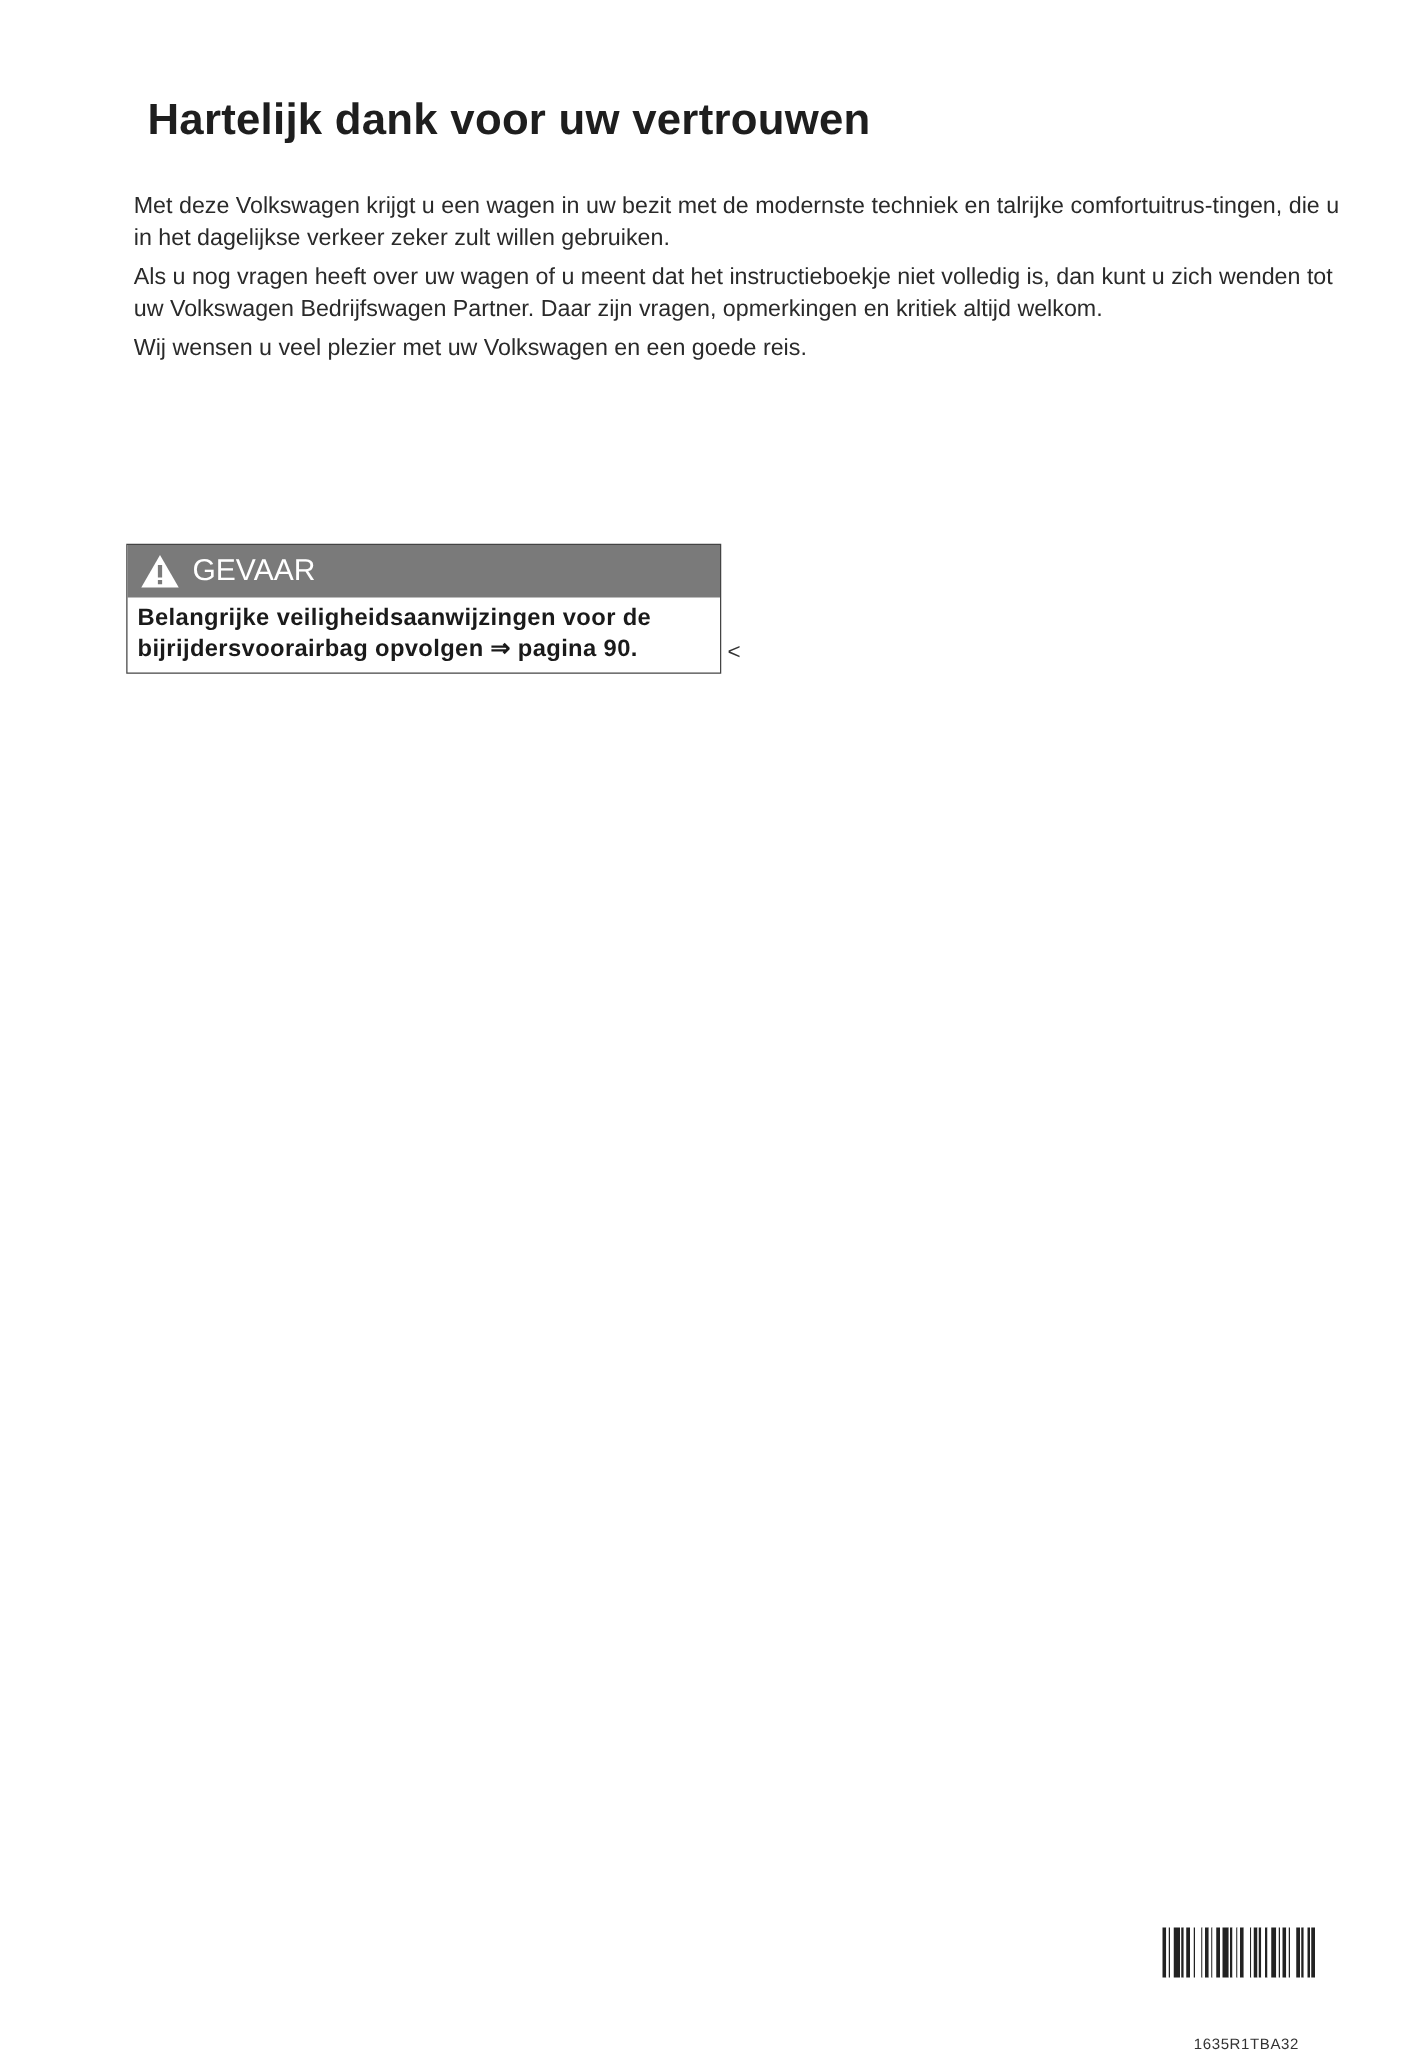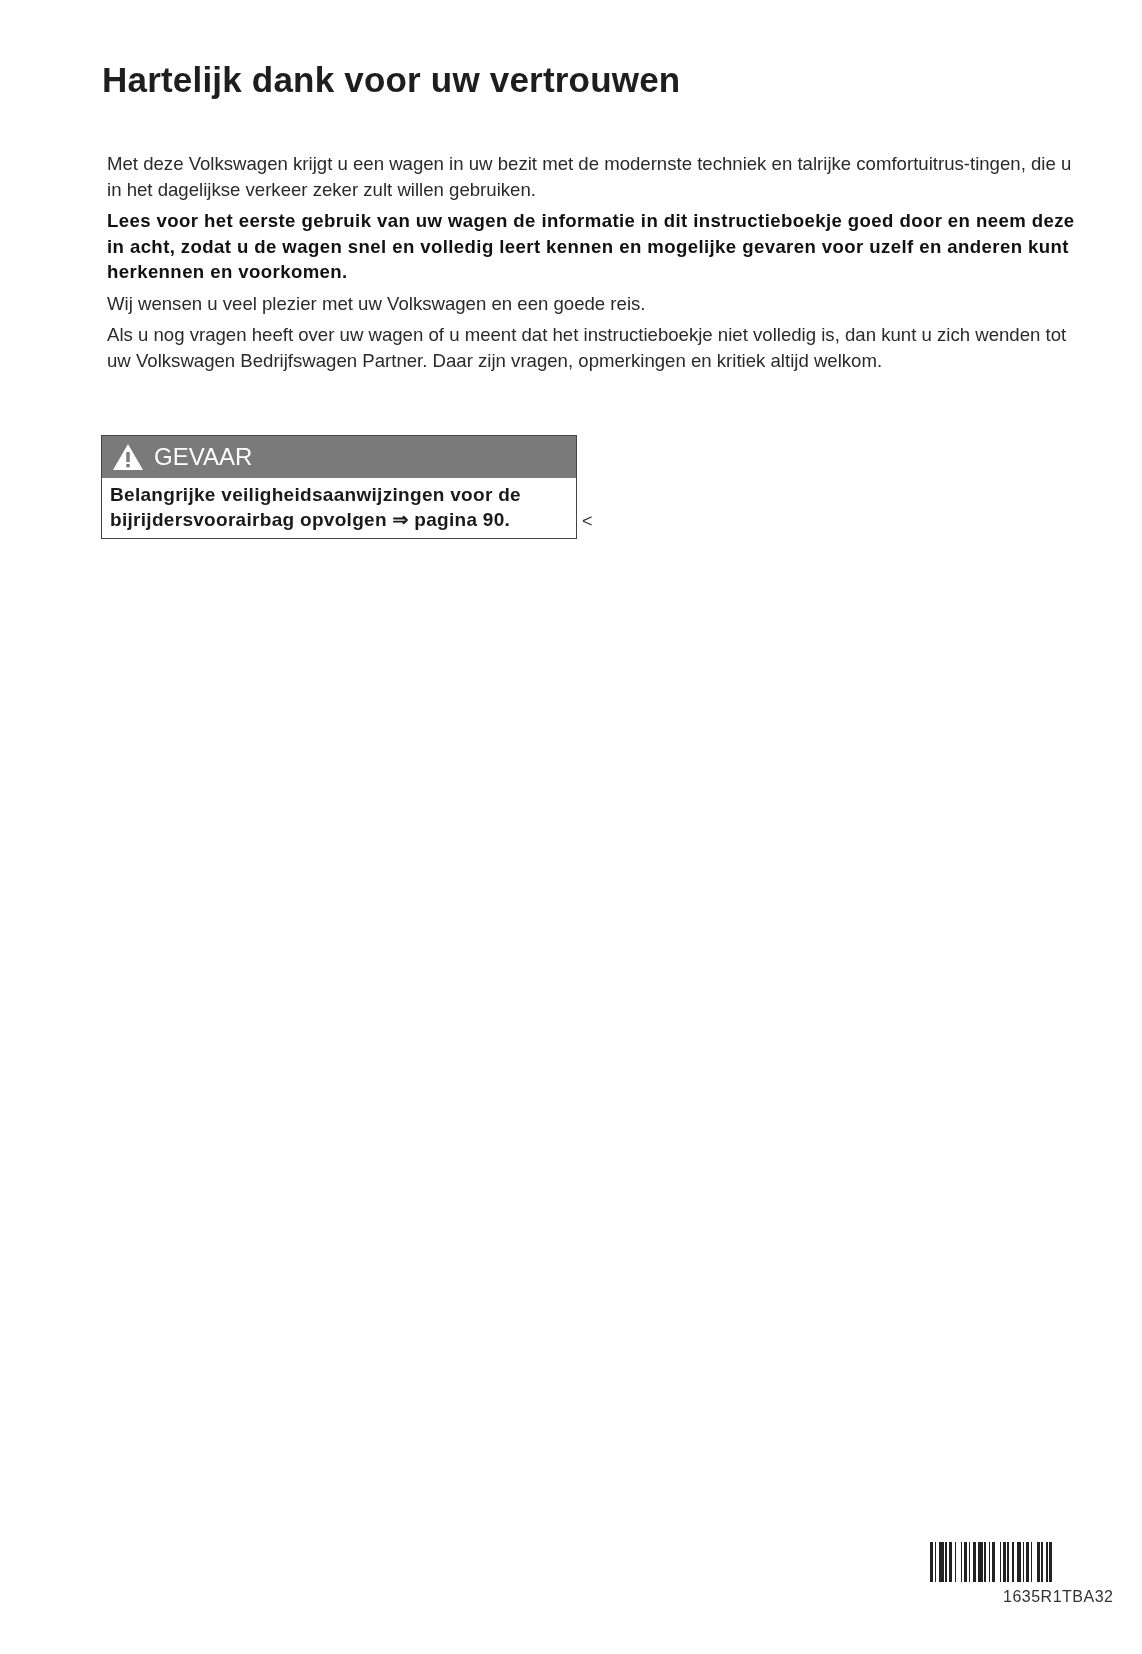"Hartelijk dank voor uw vertrouwen" .title { margin: 0 -> 16px }
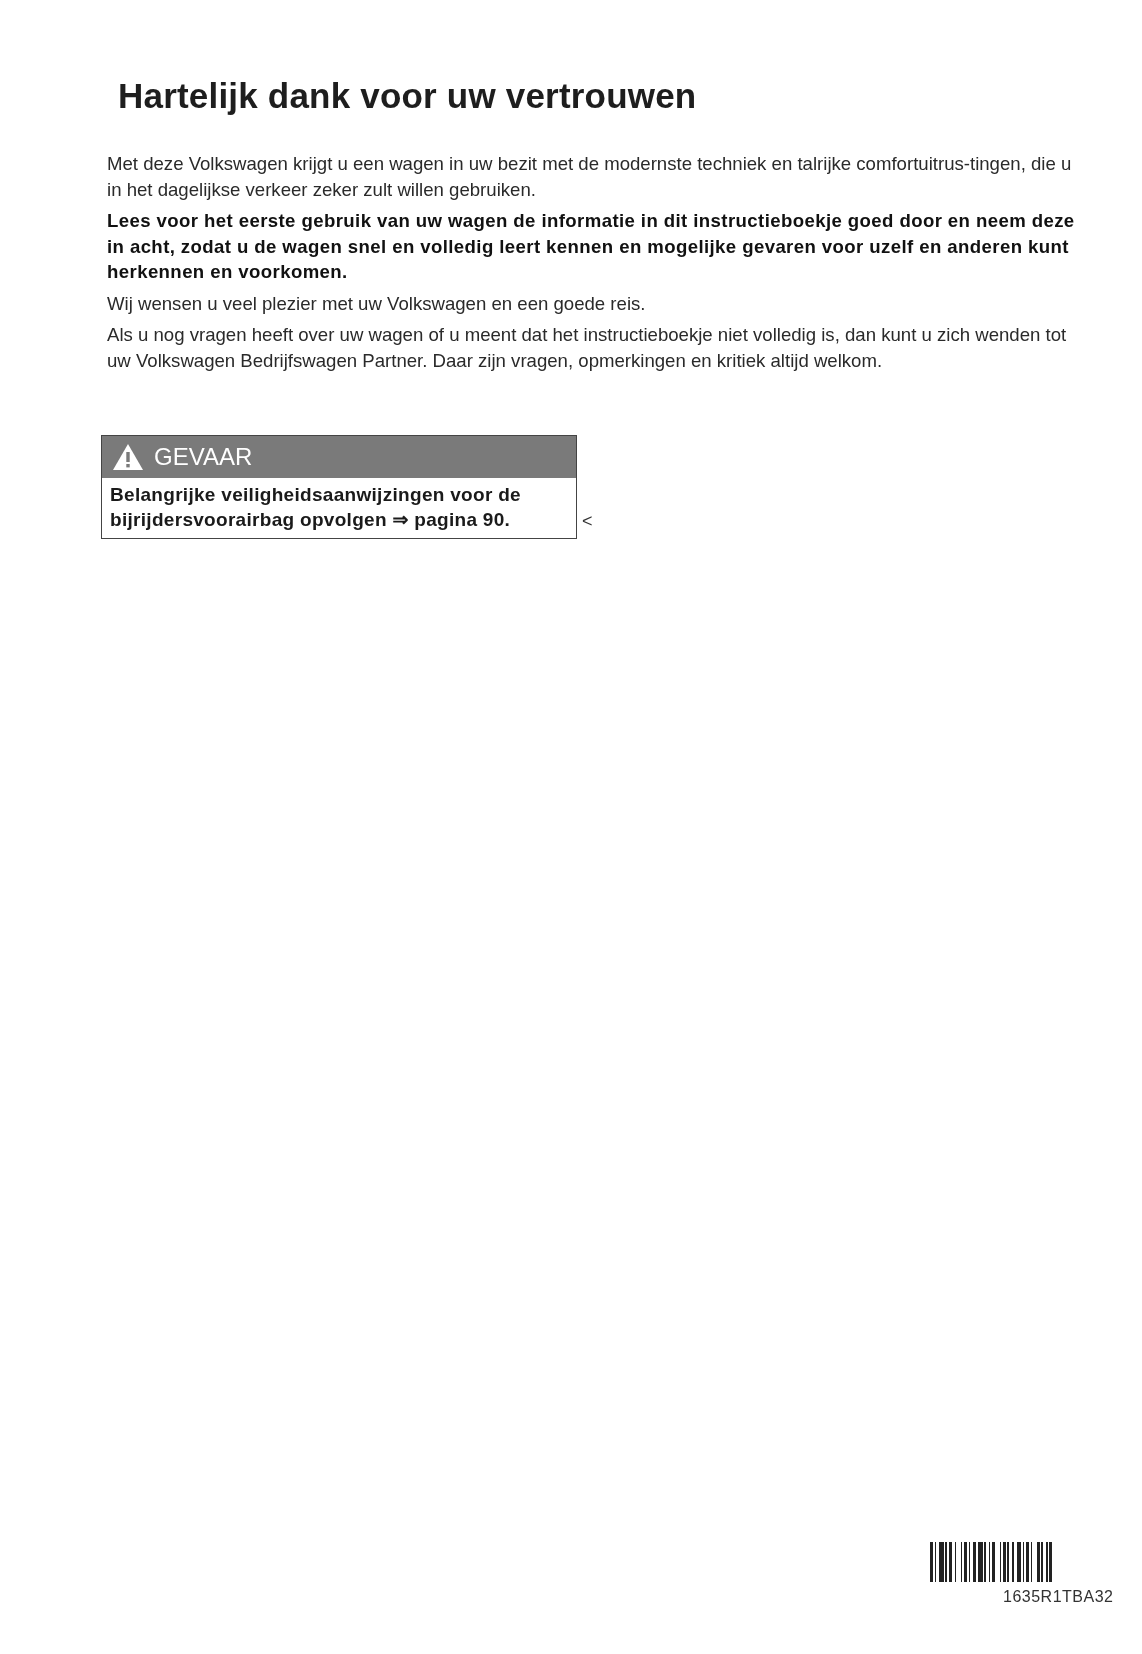"Lees voor het eerste gebruik" p.bold { html: <p>Lees voor het eerste gebruik van uw wagen de informatie in dit instructieboekje goed door en neem deze in acht, zodat u de wagen snel en volledig leert kennen en mogelijke gevaren voor uzelf en anderen kunt herkennen en voorkomen.</p> -> none }
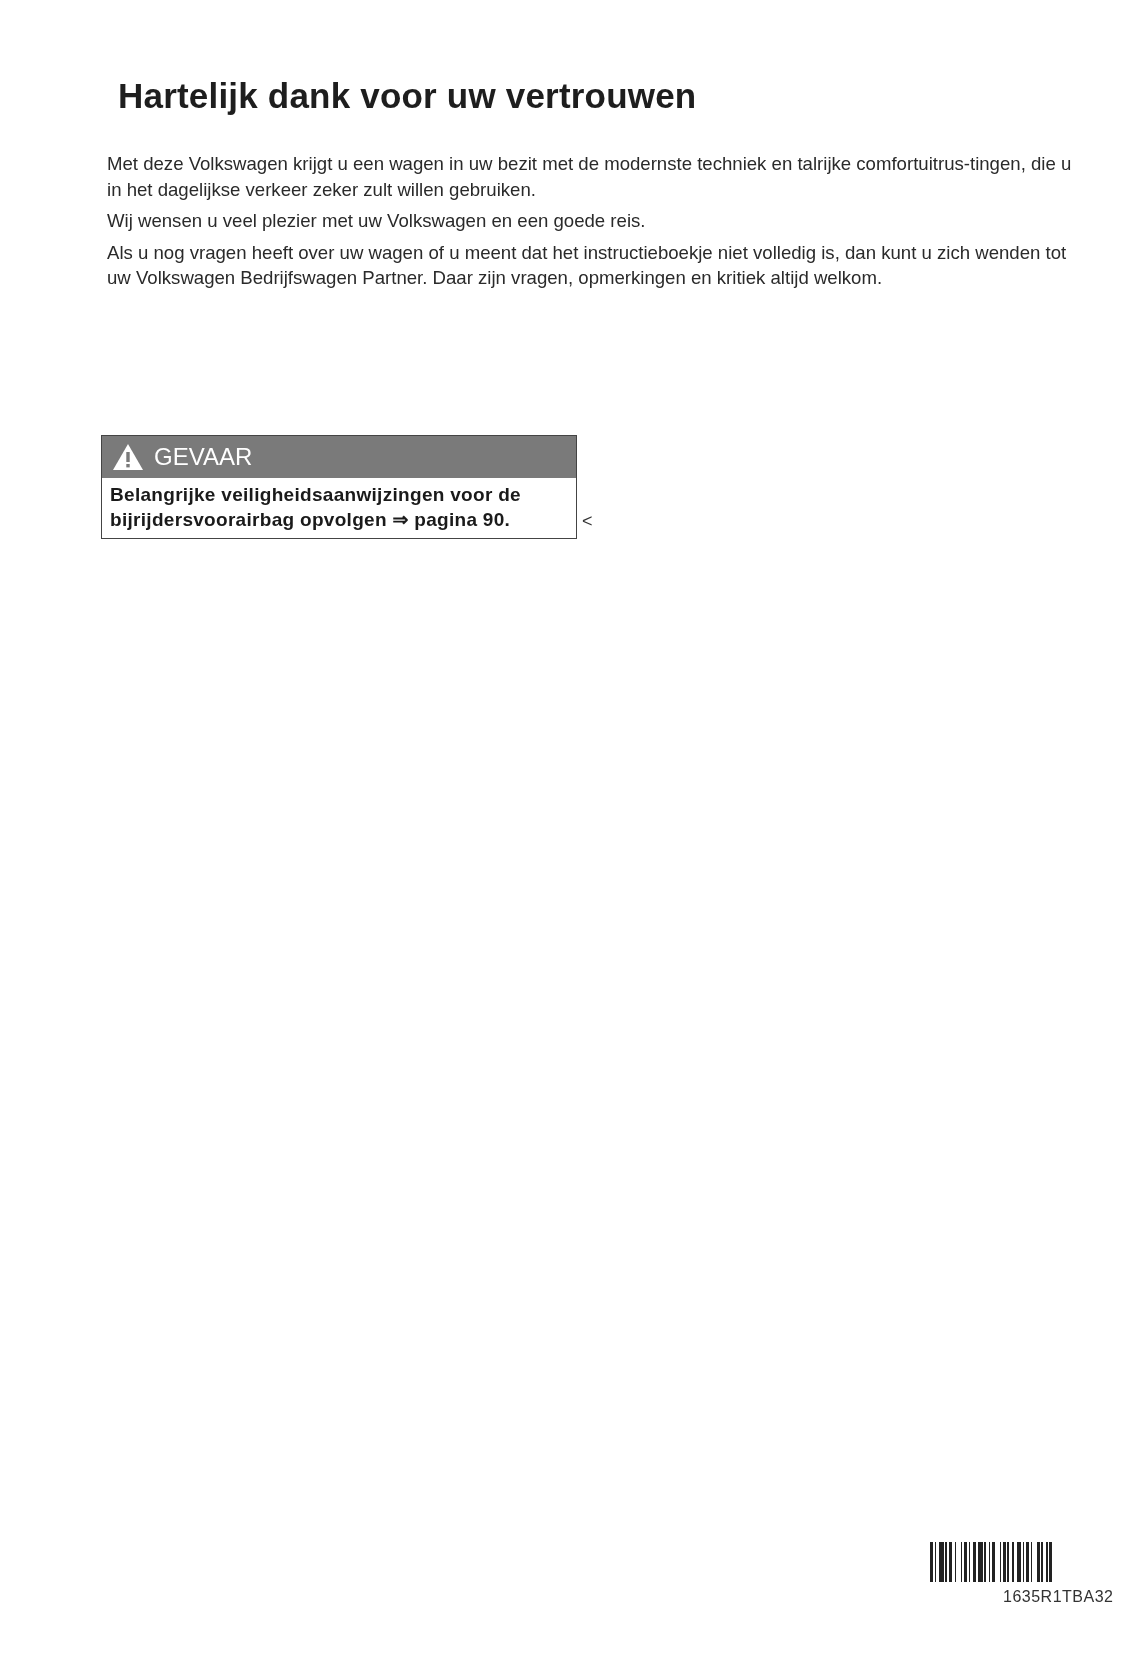"Wij wensen u veel plezier" p { order: before "Als u nog vragen heeft" -> after "Als u nog vragen heeft" }
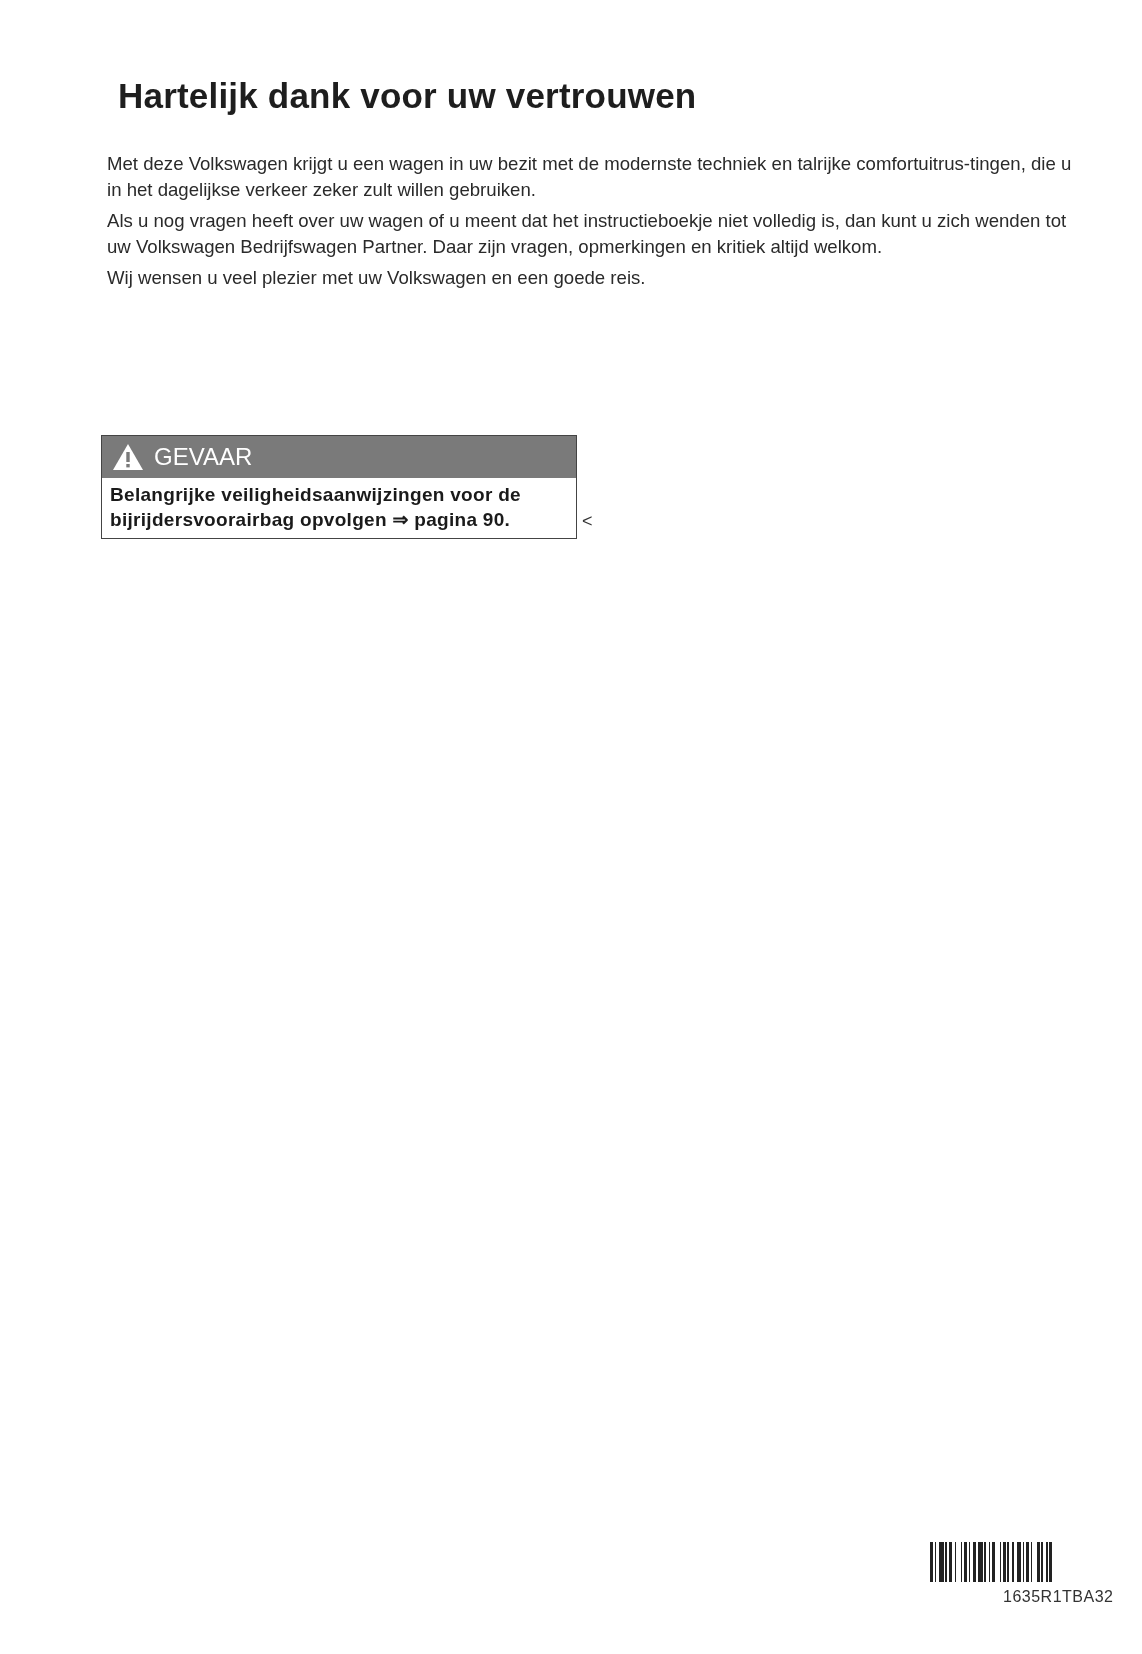"1635R1TBA32" .barcode-label { font-size: 16px -> 12px; margin-left: 48px -> none; top: 1588px -> 1628px }
